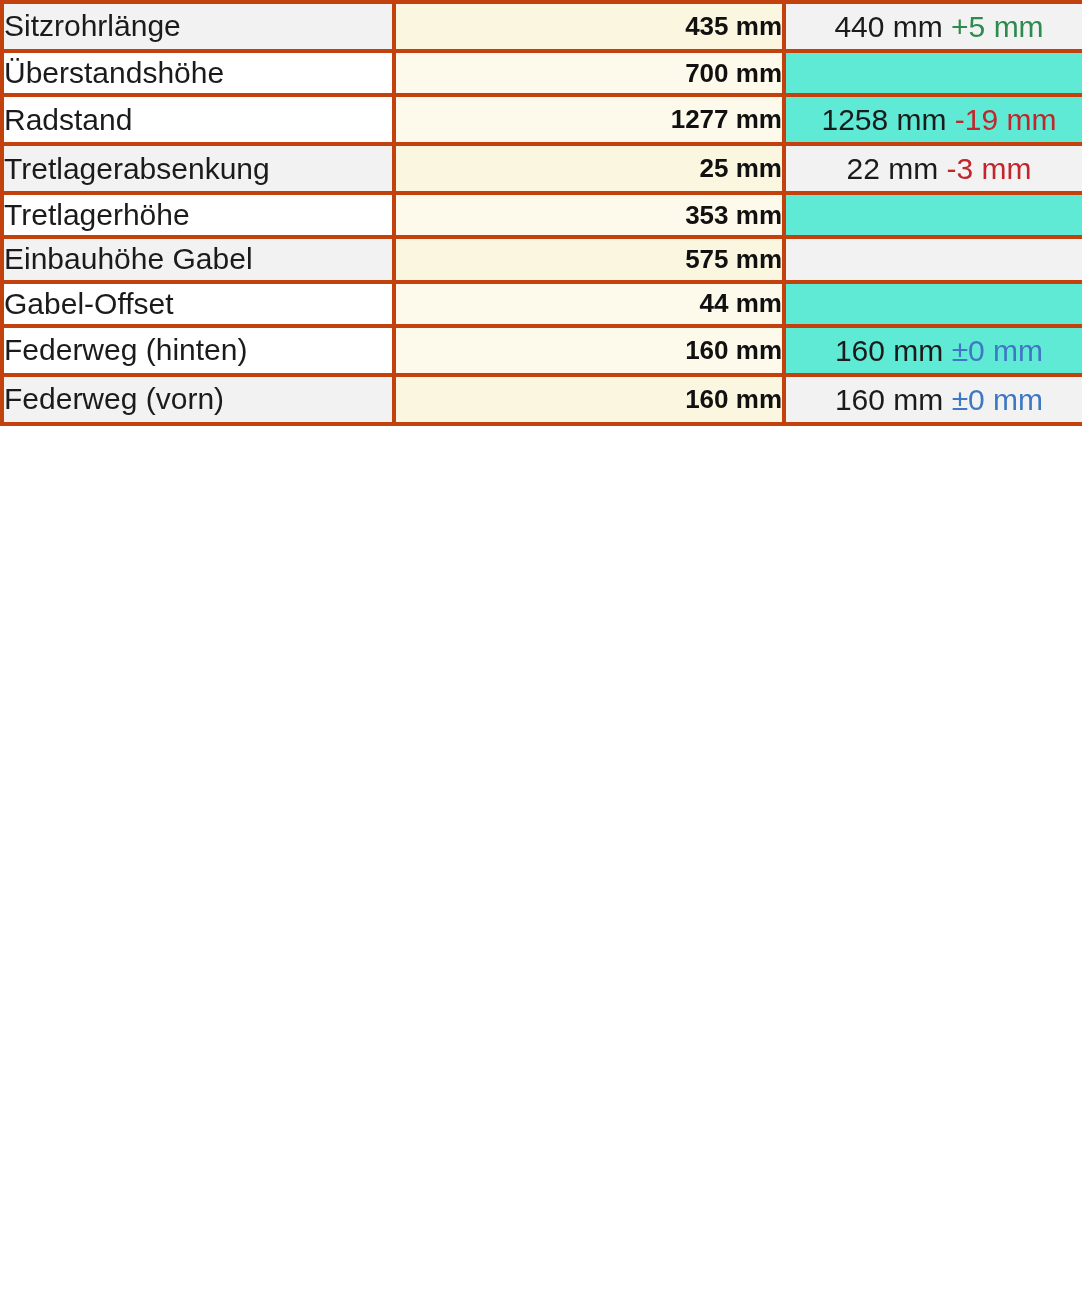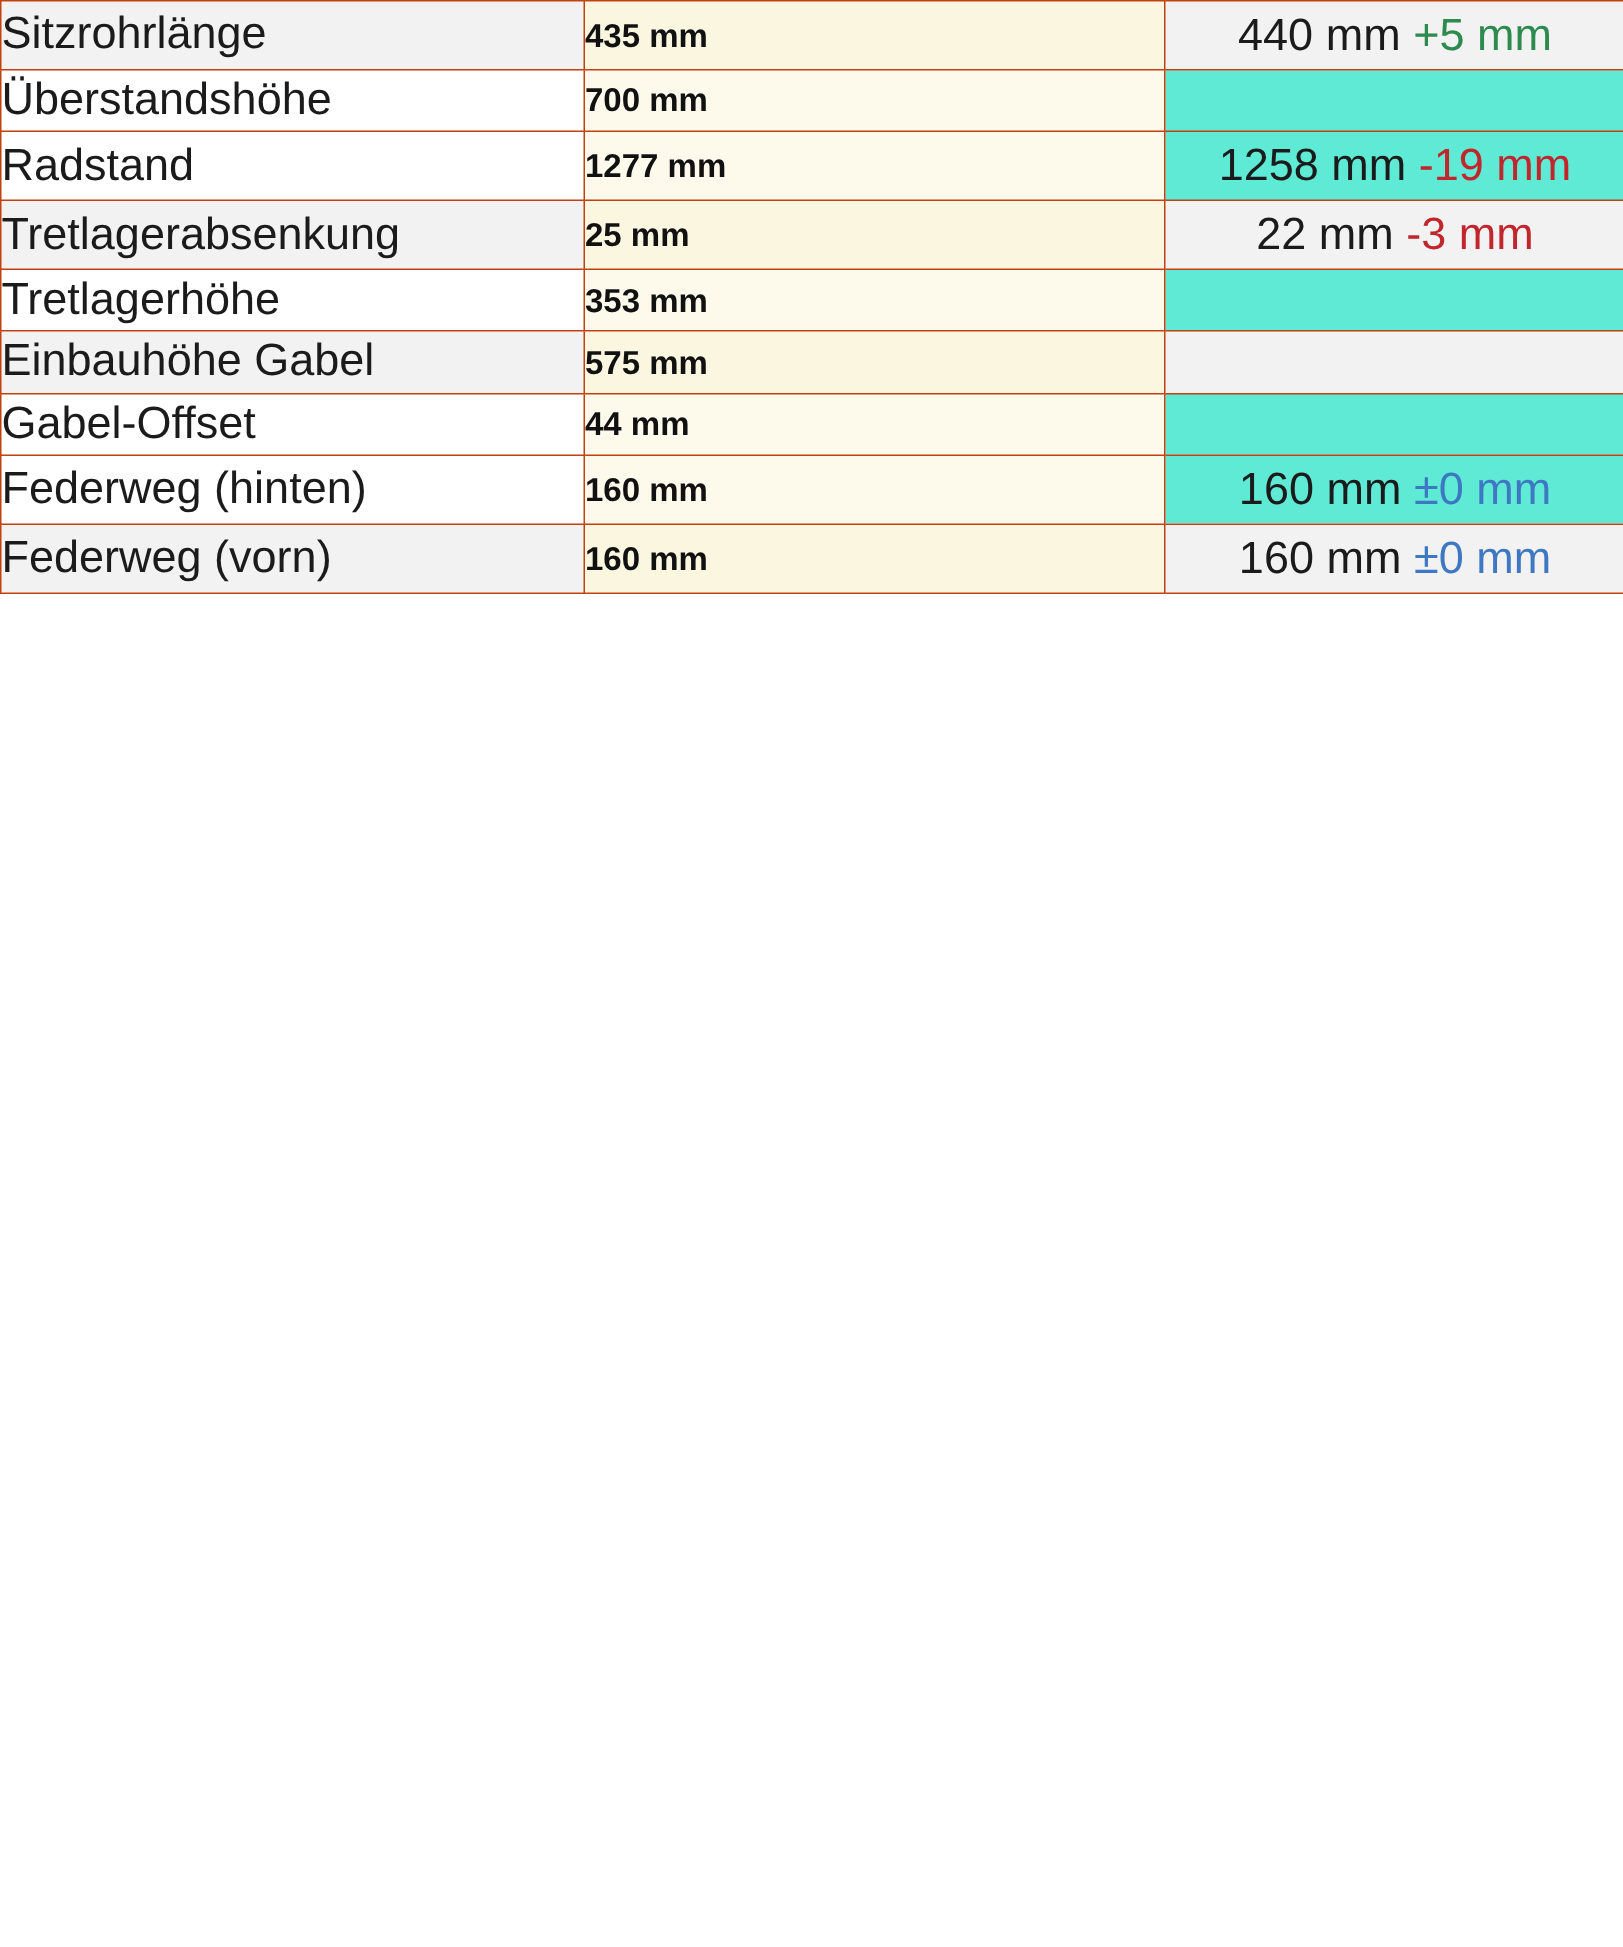"Sitzrohrlänge" table.geo-table td { border: 1px solid #c2410c -> 4px solid #c2410c }
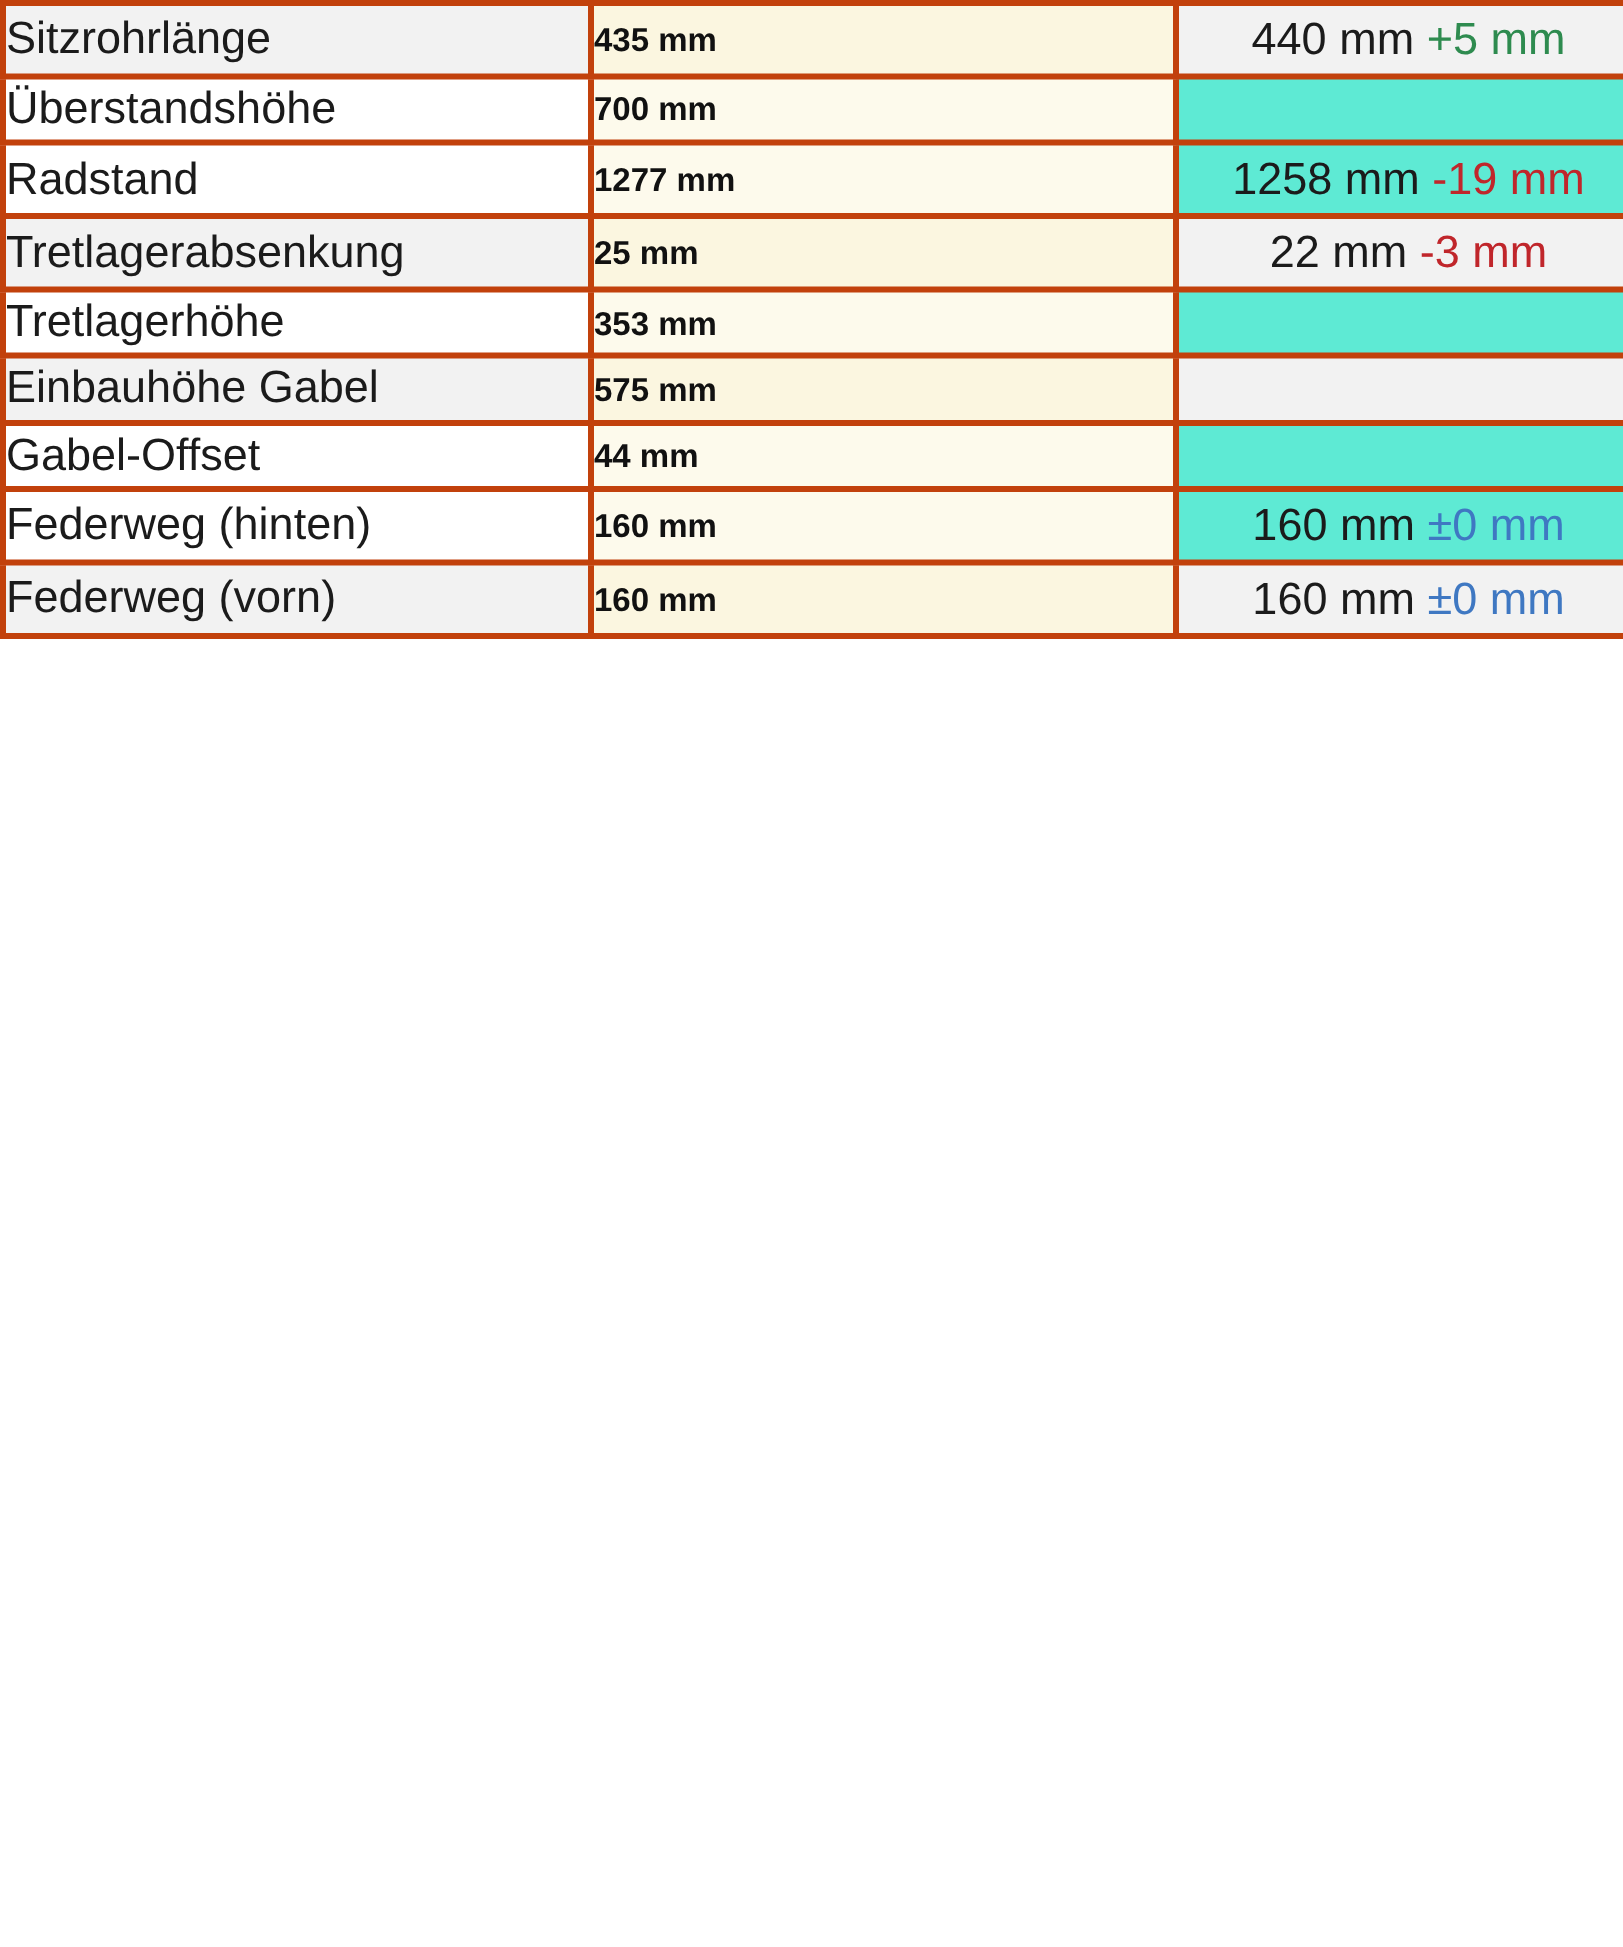"435 mm" td.value-cell { font-size: 22px -> 26px; text-align: left -> right }
